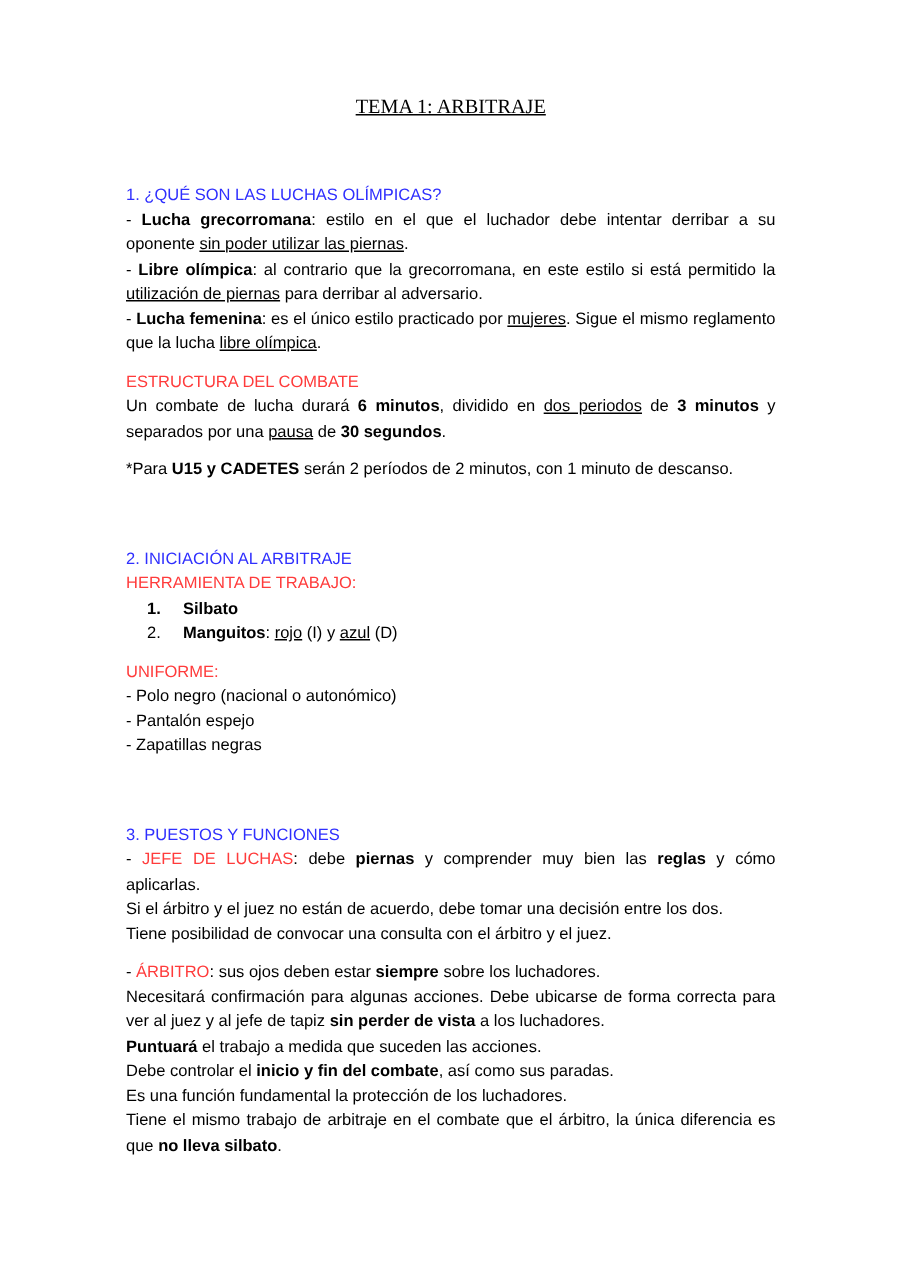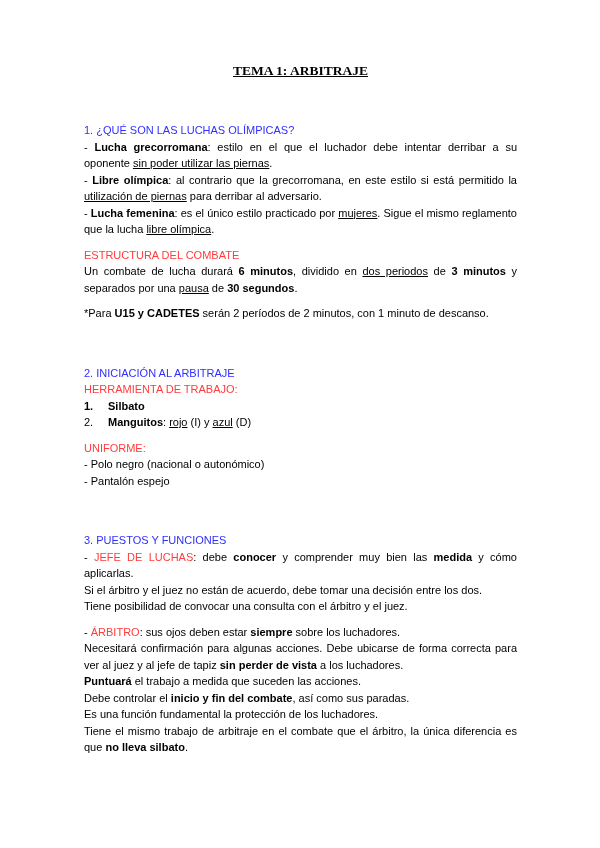"TEMA 1: ARBITRAJE" .title { font-weight: bold -> normal }
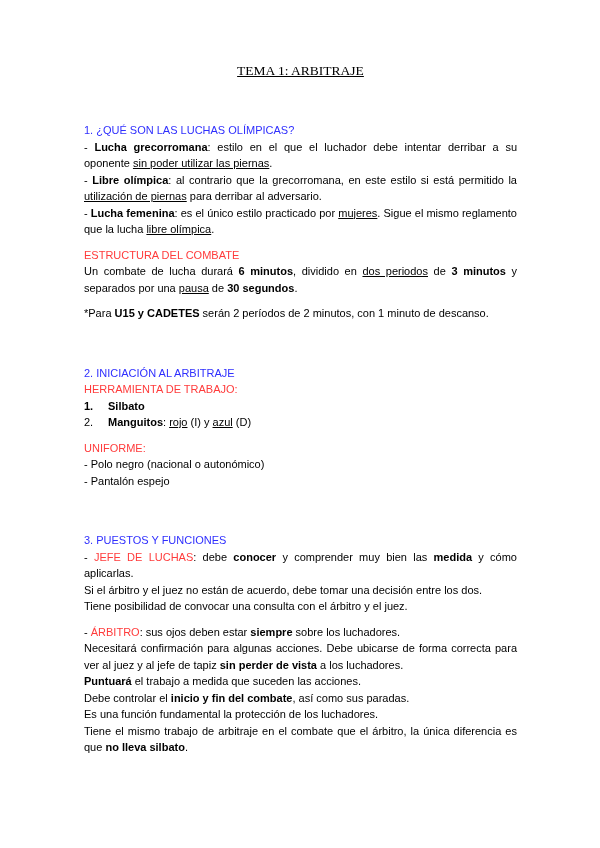"1. Silbato" .list-item { margin-left: none -> 14px }
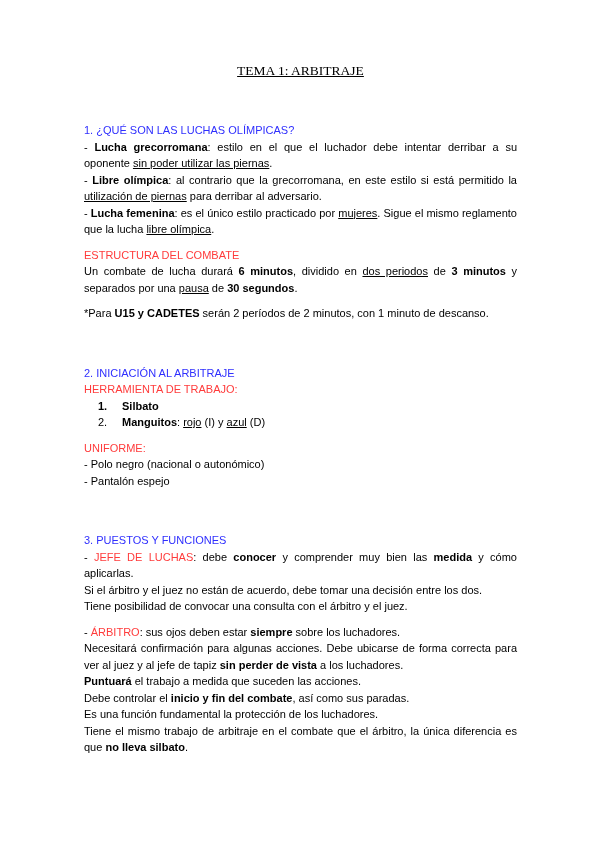"- Zapatillas negras" div.block { html: none -> <div><span>- Zapatillas negras</span></div> }
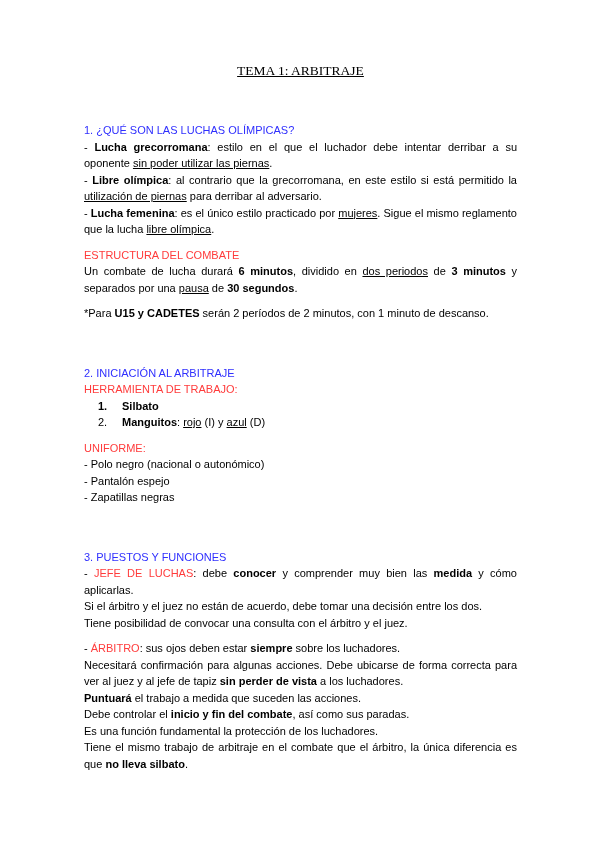"conocer" span.run { text: conocer -> piernas }
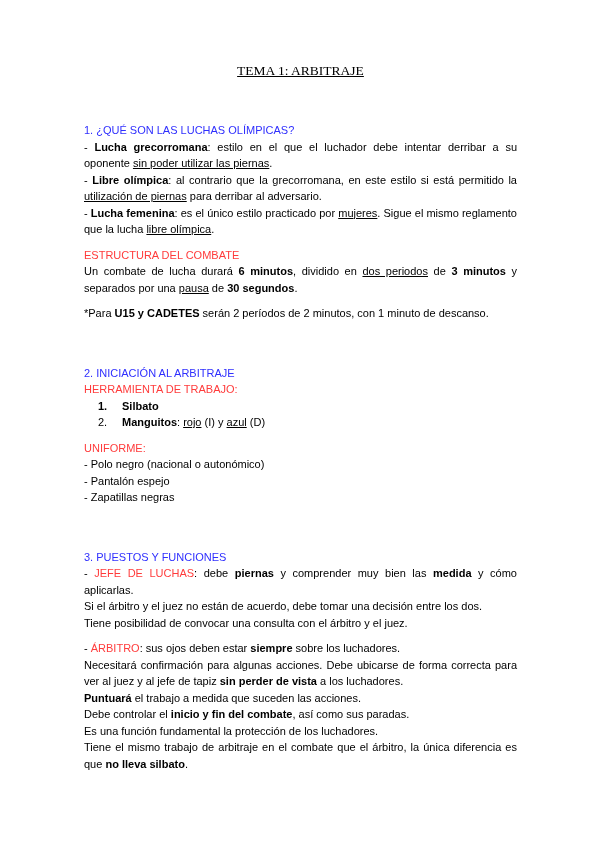"medida" span.run { text: medida -> reglas }
